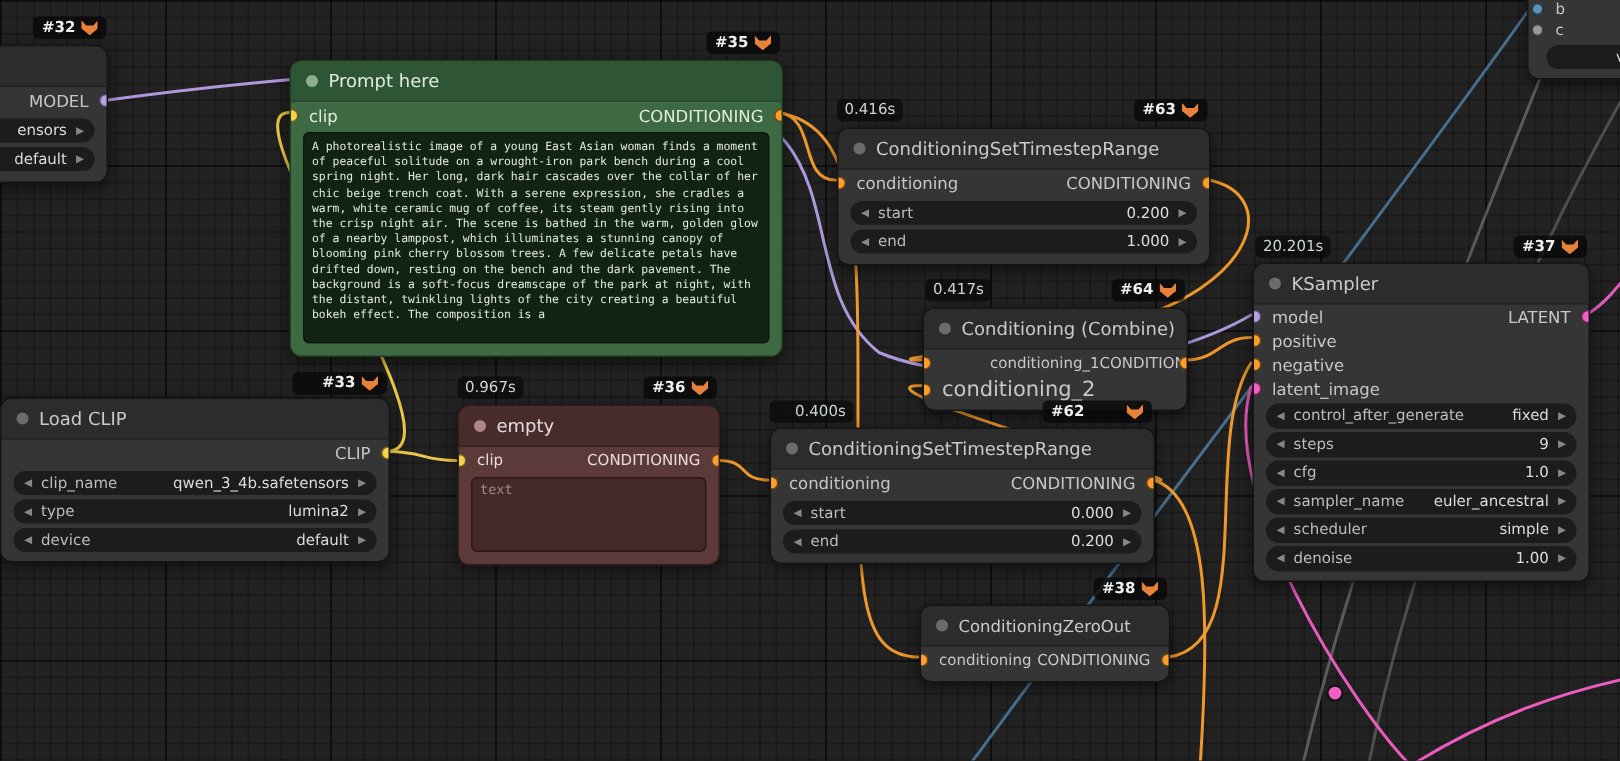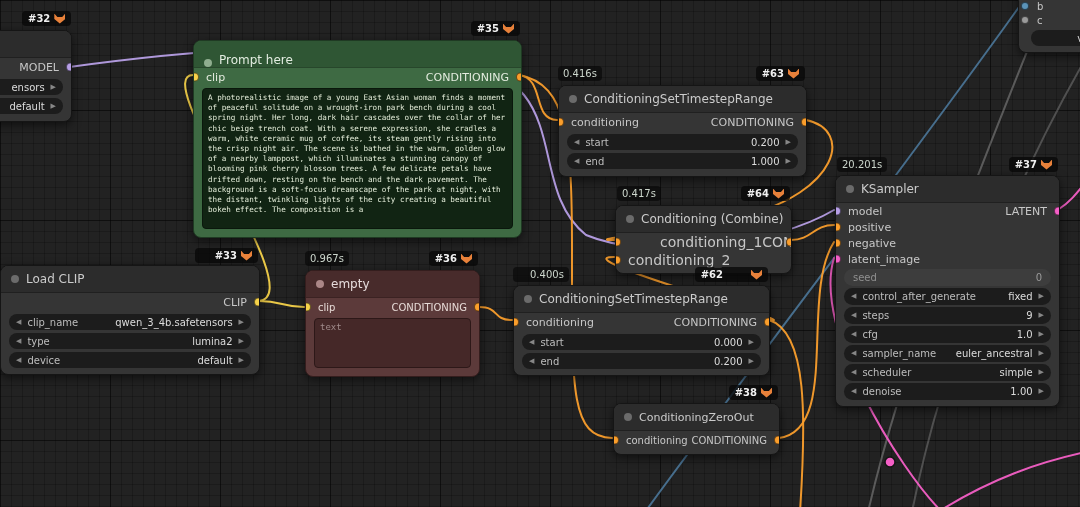"Prompt here" .node.green .titlebar { align-items: flex-end -> none }
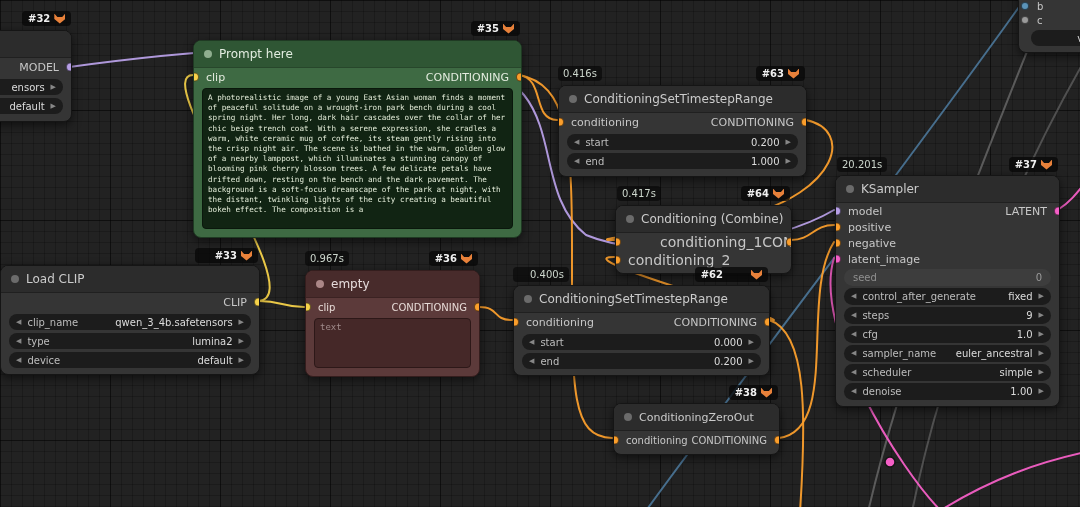"conditioning_1" div.portrow { font-size: 14px -> 10px }
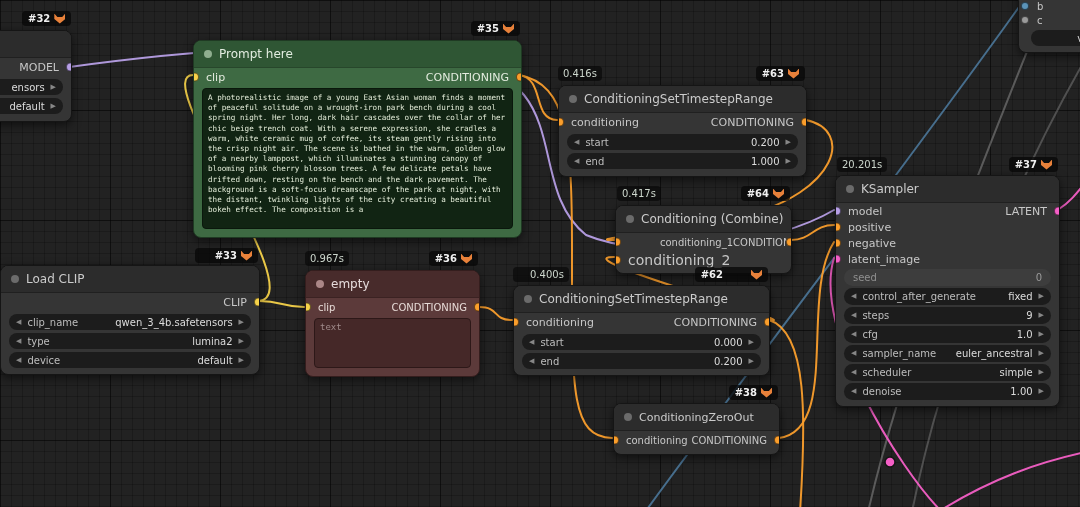"seed" div.widget { html: <div> <span>seed</span> <span>0</span> </div> -> none }
